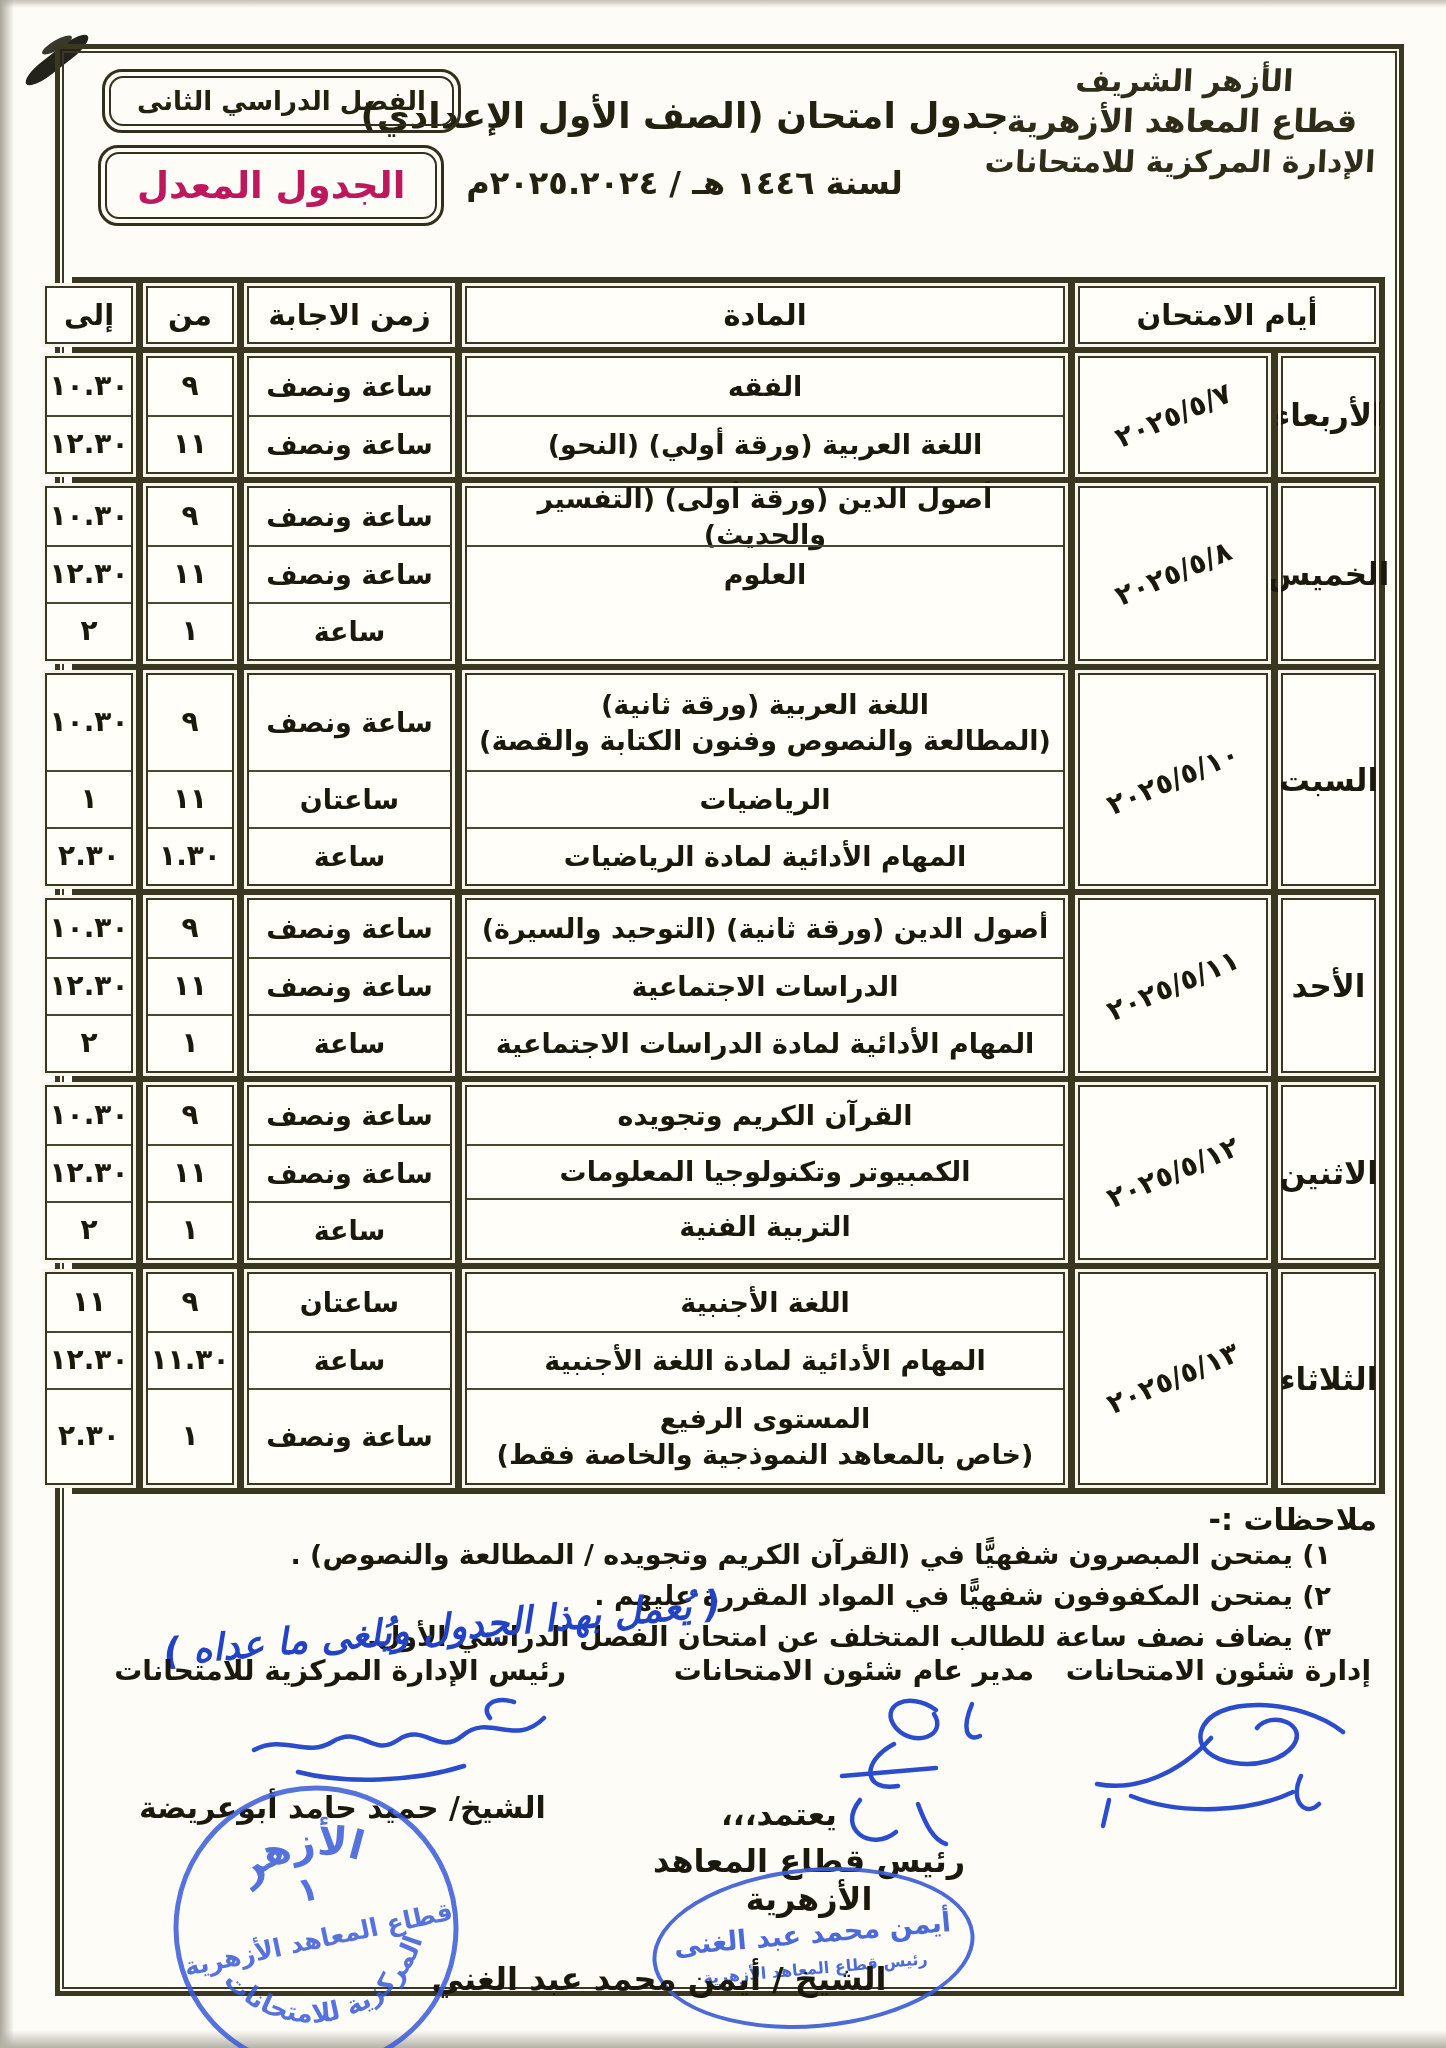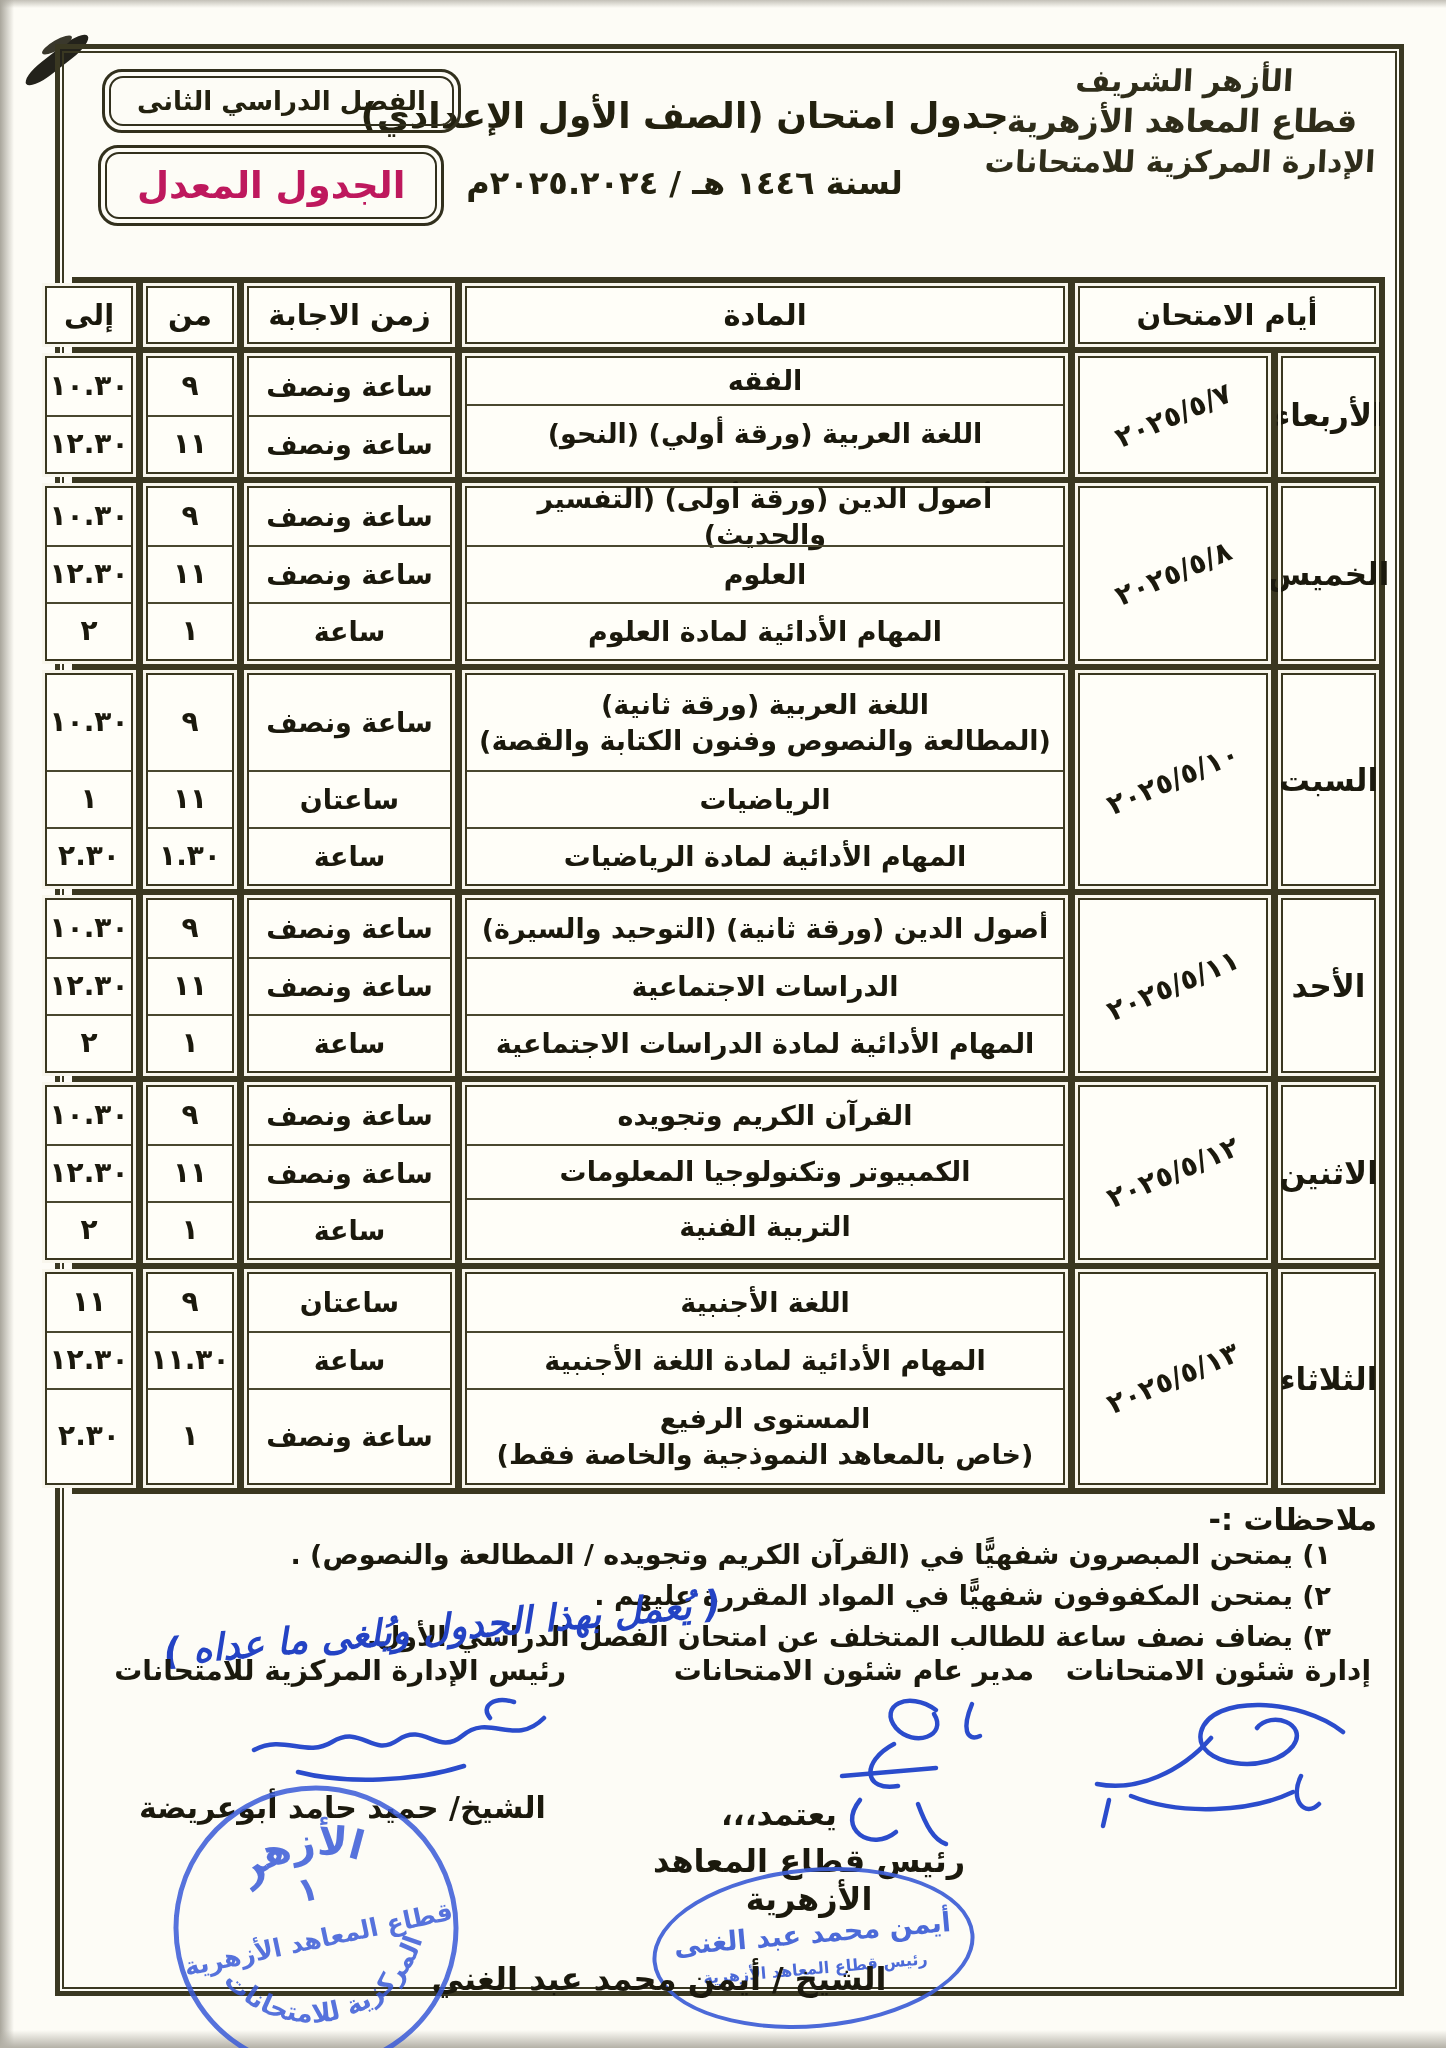"الفقه" div.subrow { height: 46px -> 57px }
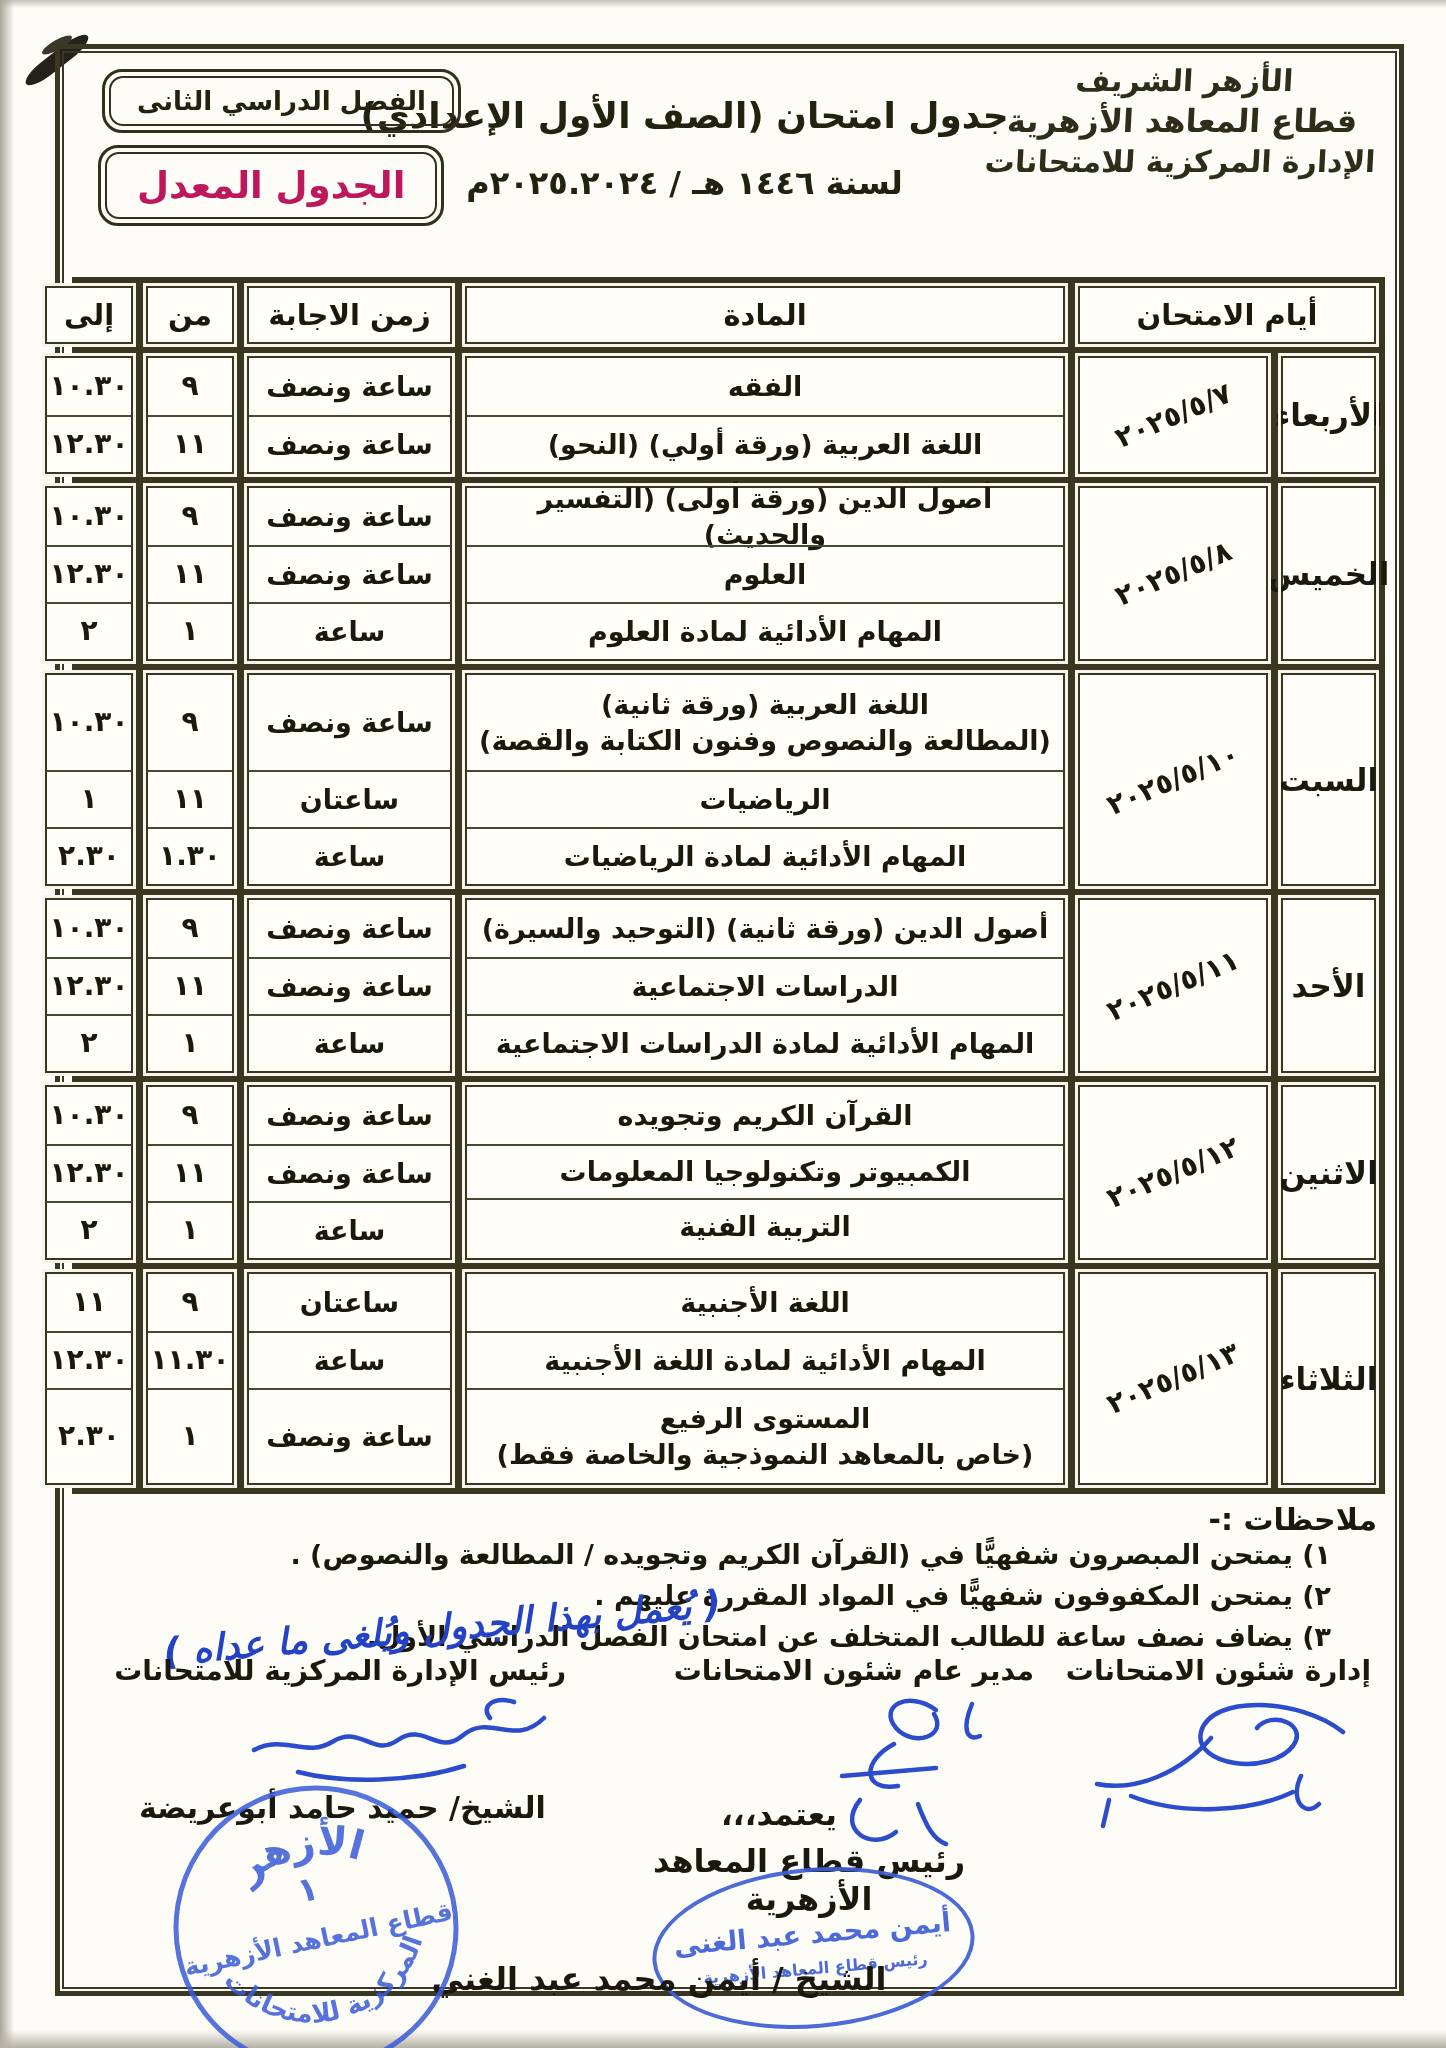"المهام الأدائية لمادة العلوم" div.subrow { html: <div> <span>المهام الأدائية لمادة العلوم</span> </div> -> none }
